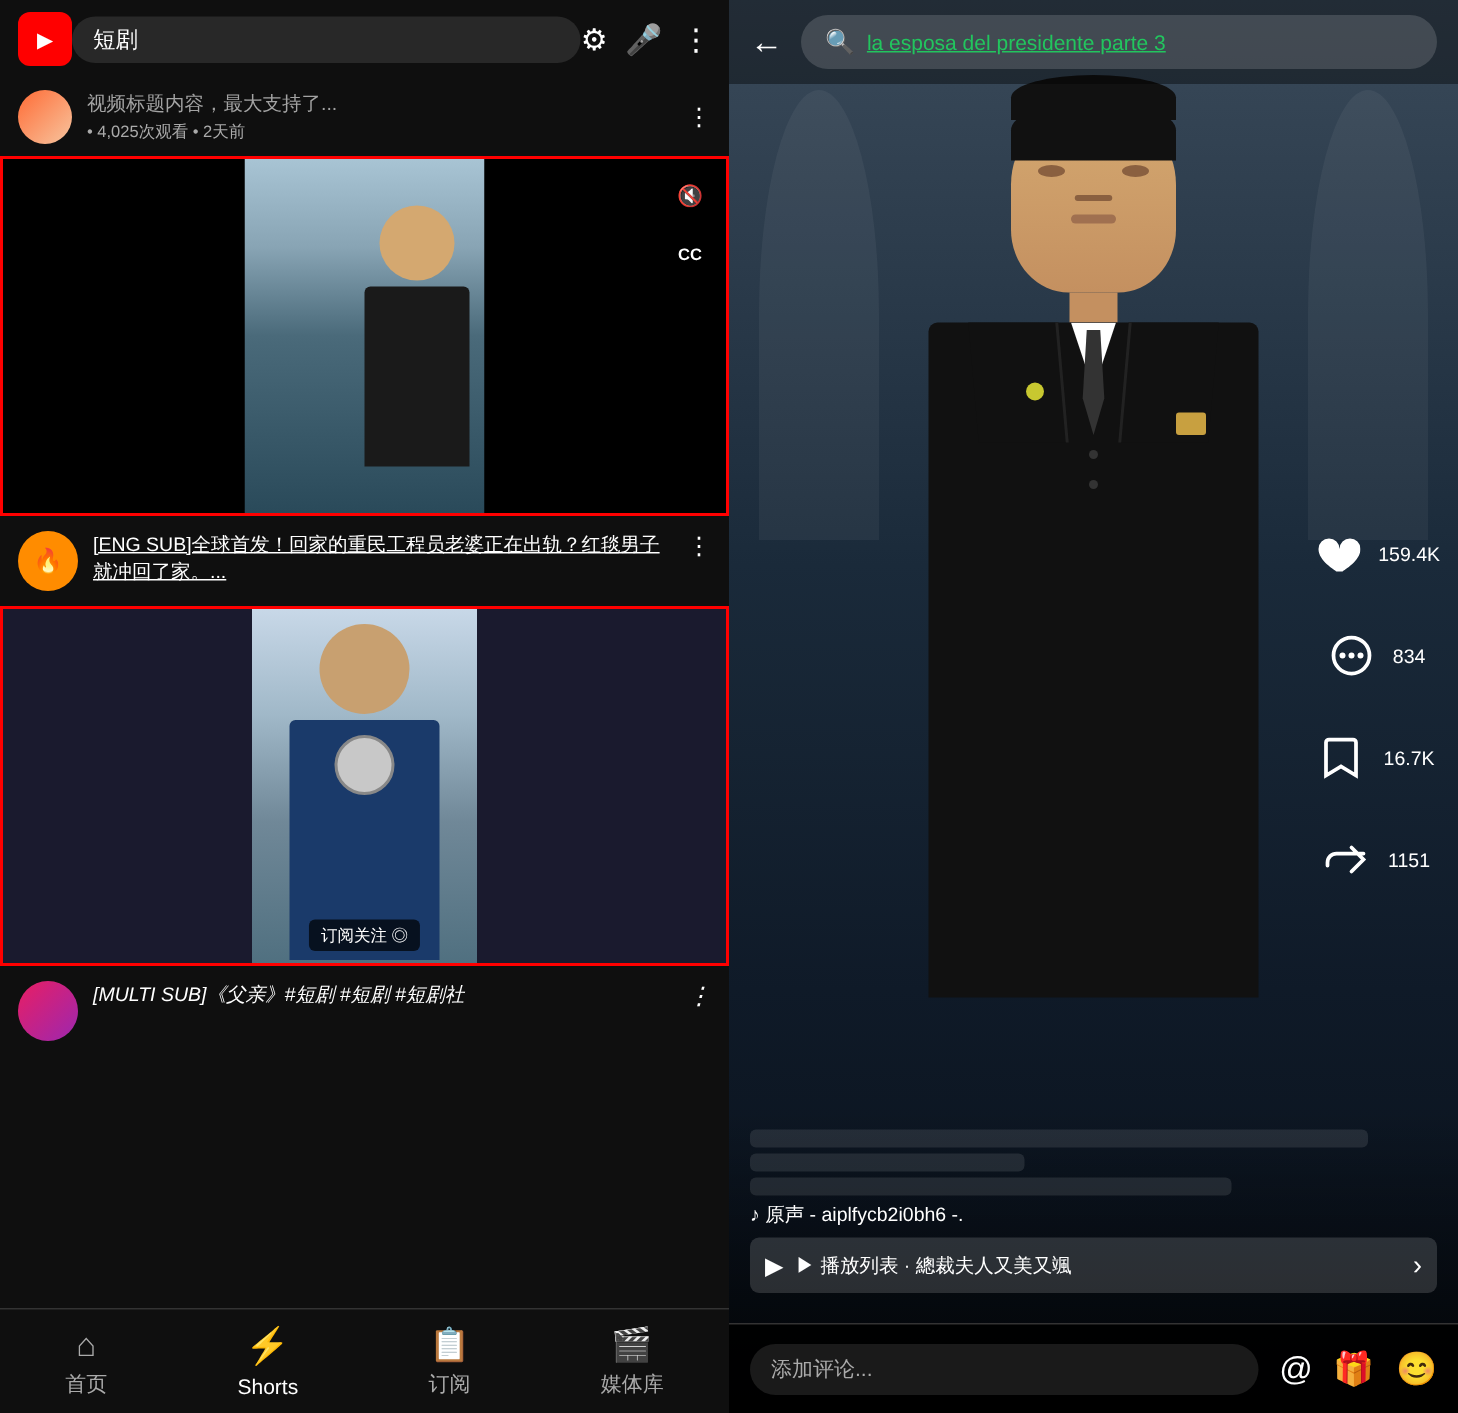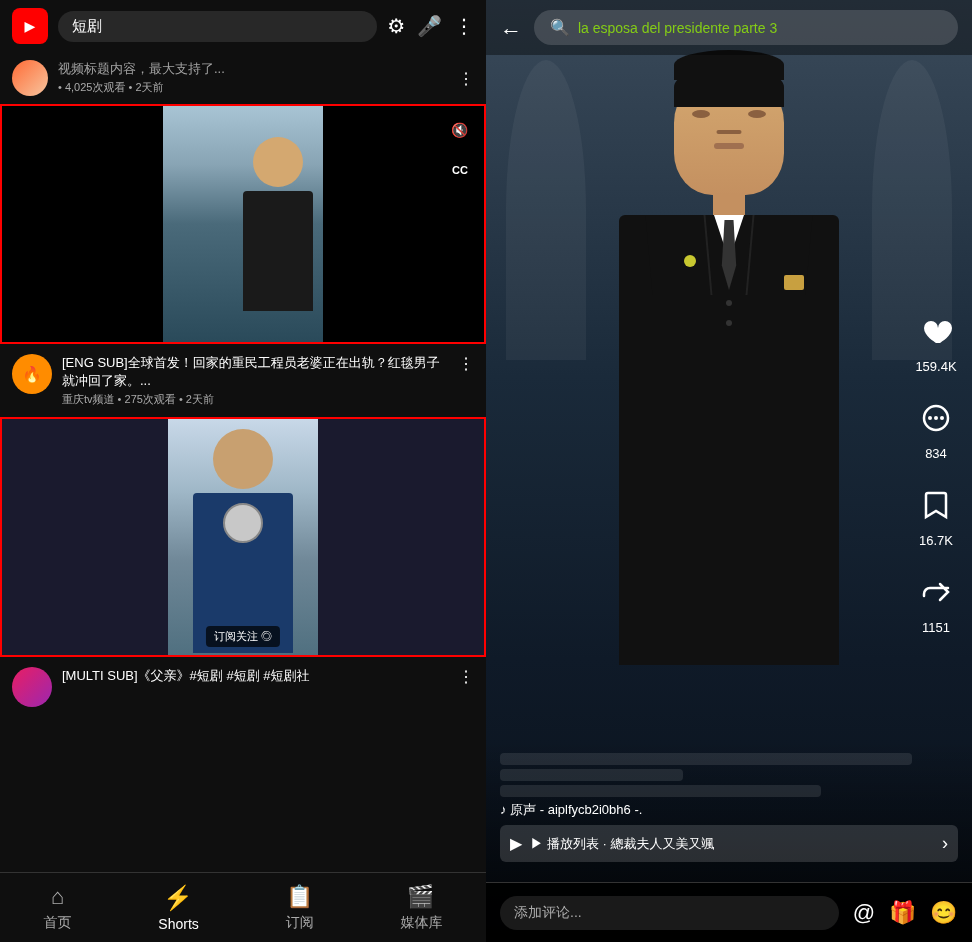"短剧" .top-bar { gap: 10px -> none }
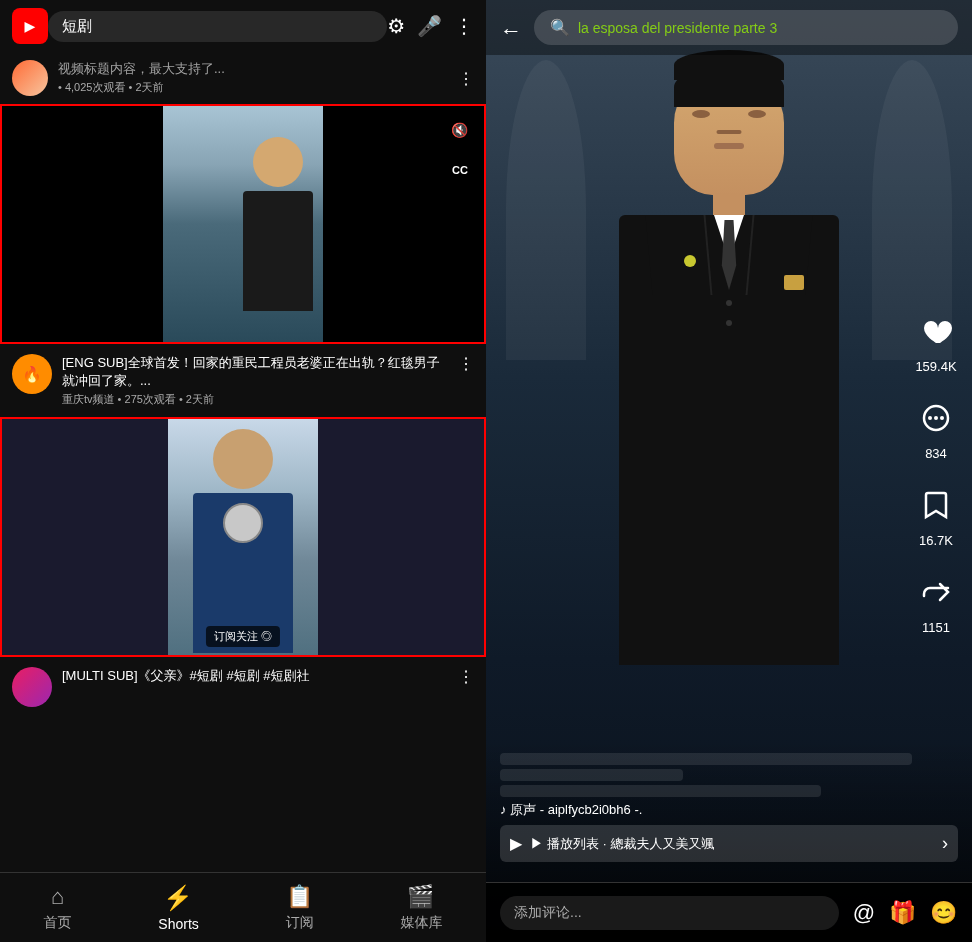"la esposa del presidente parte" .search-text-r { color: #84cc16 -> #22c55e; text-decoration: none -> underline }
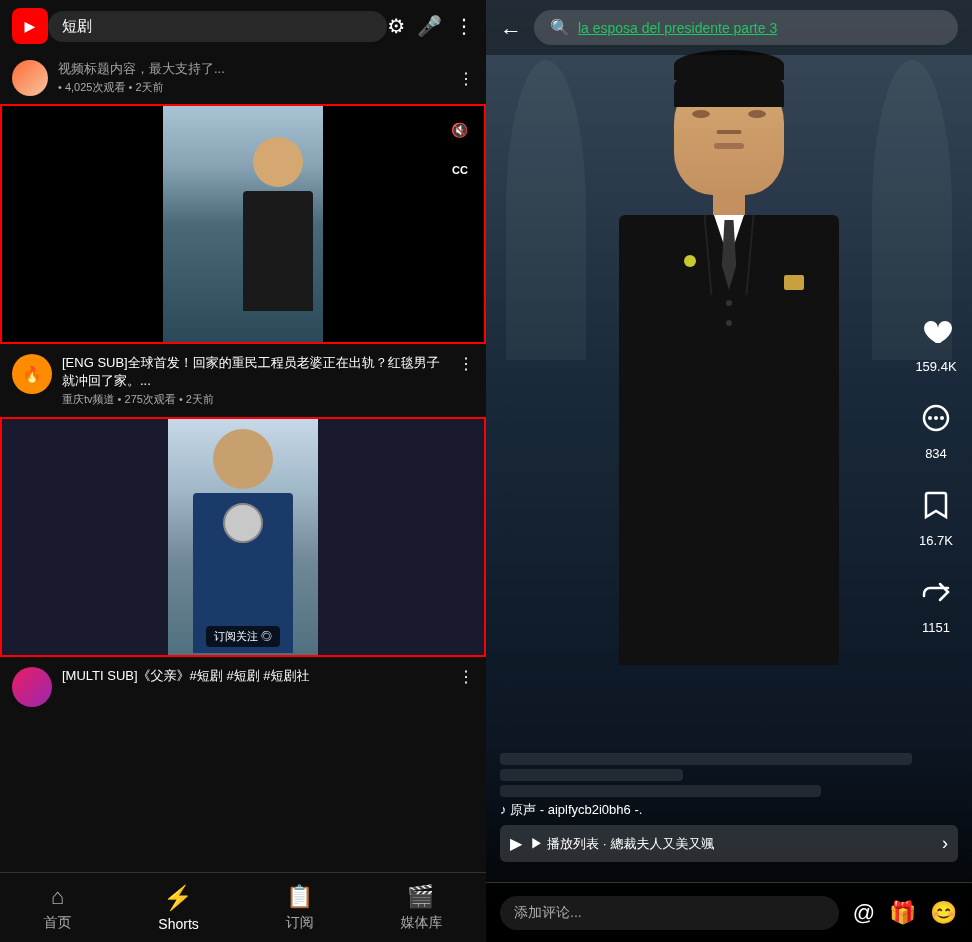"[ENG" .channel-title { text-decoration: none -> underline }
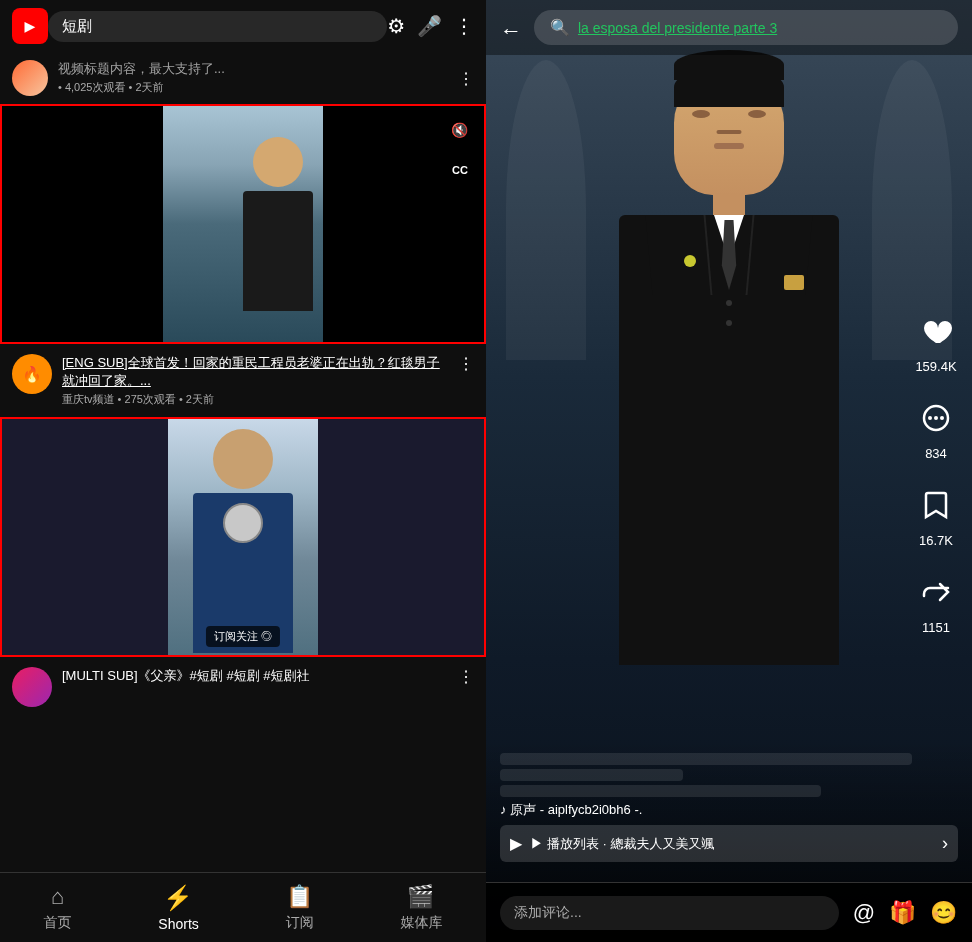"159.4K" .action-btn { flex-direction: column -> row }
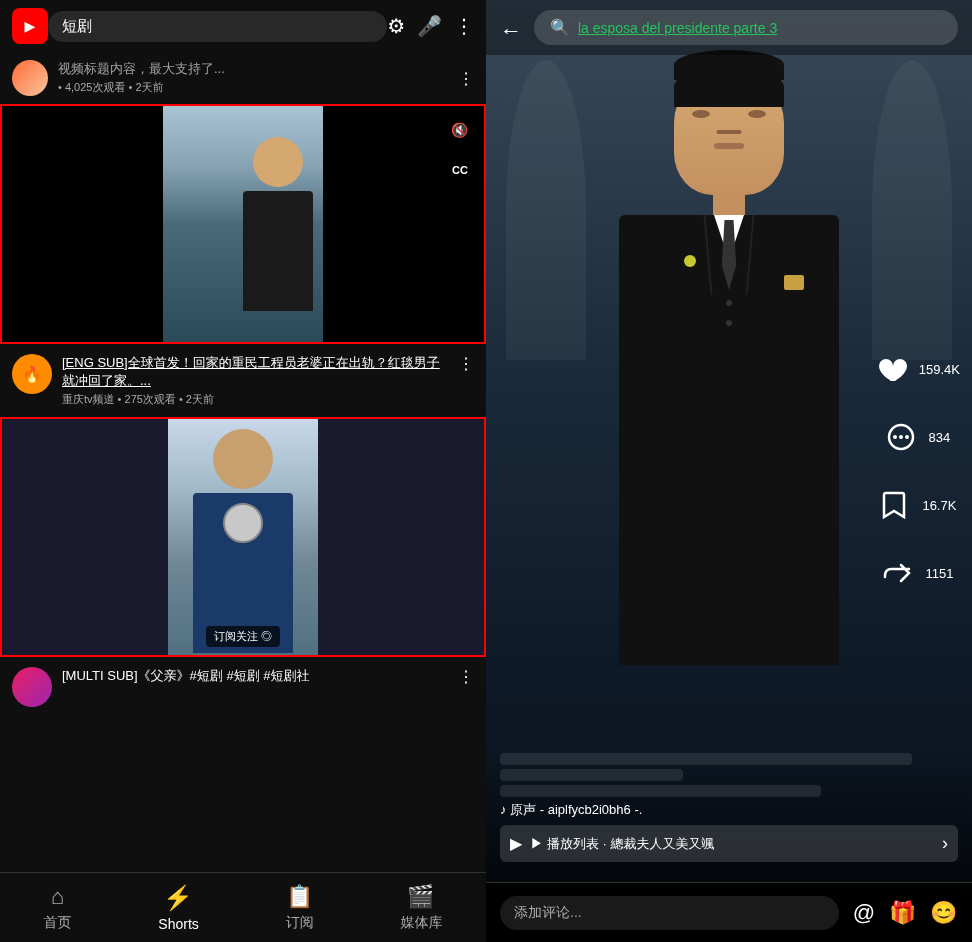"重庆tv频道 • 275次观看 • 2天前" div.channel-meta { html: <div>重庆tv频道 • 275次观看 • 2天前</div> -> none }
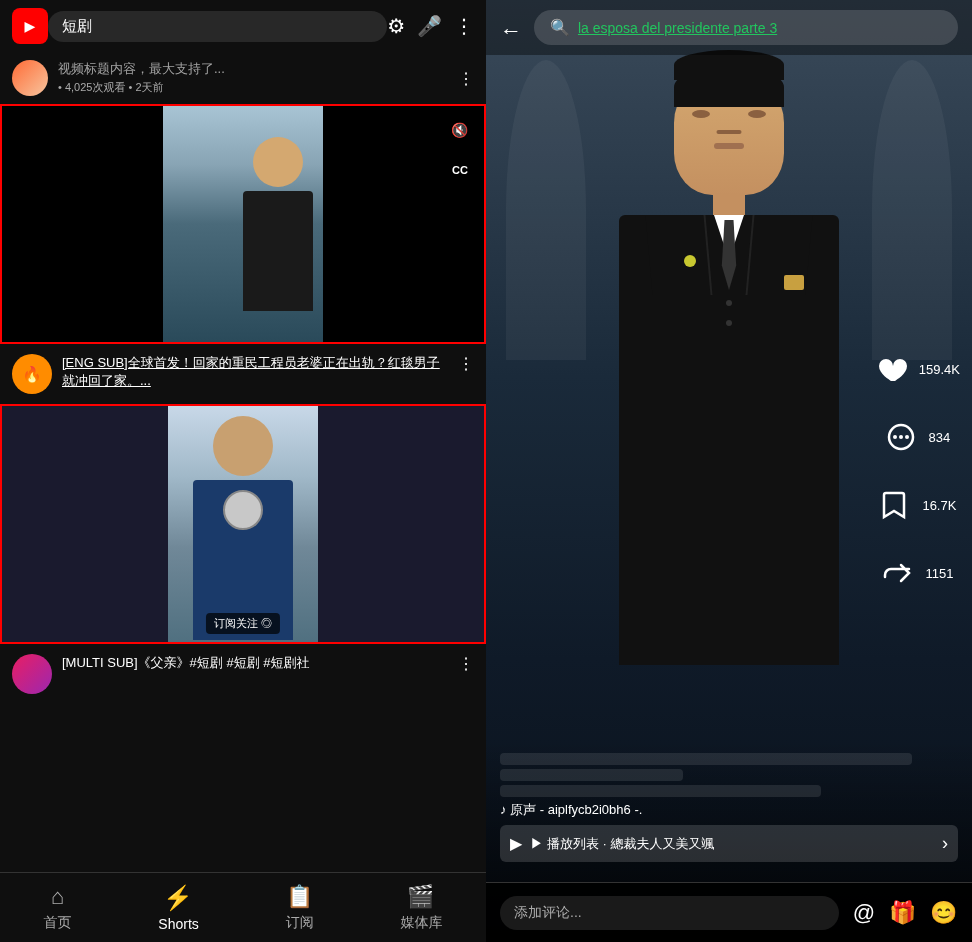"[MULTI SUB]《父亲》#短剧 #短剧 #短剧社" .video-item-bottom { font-style: none -> italic }
